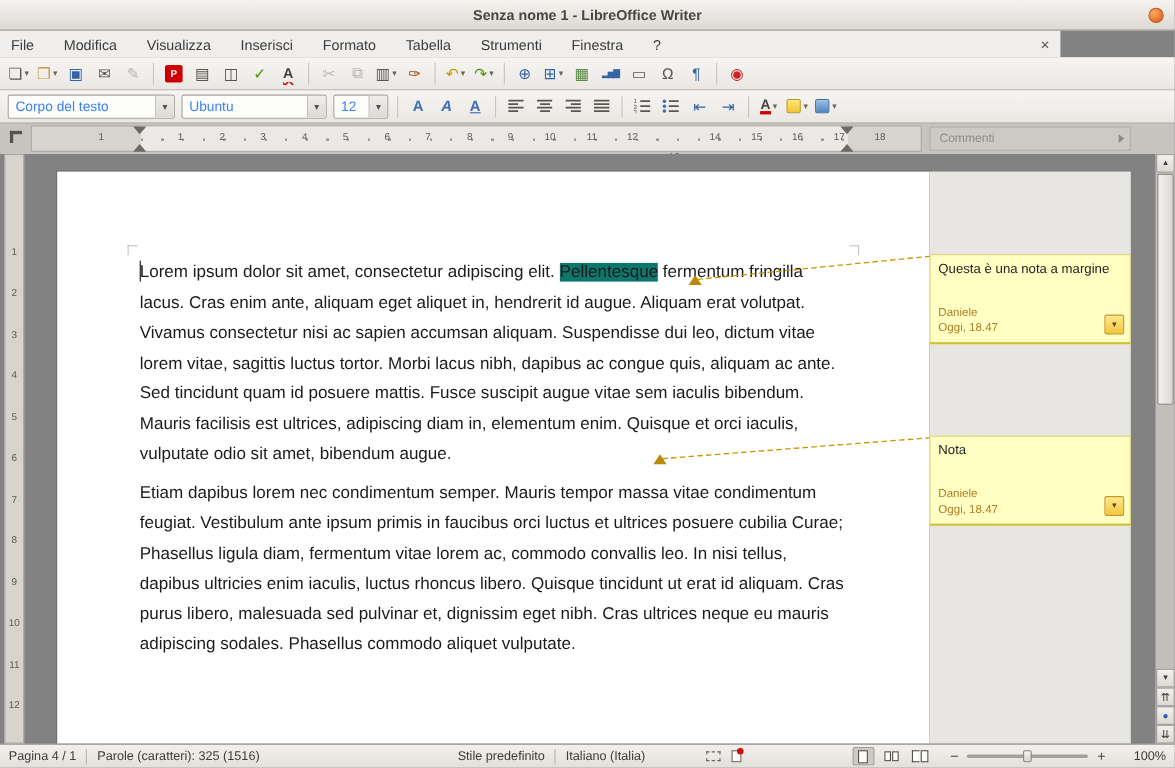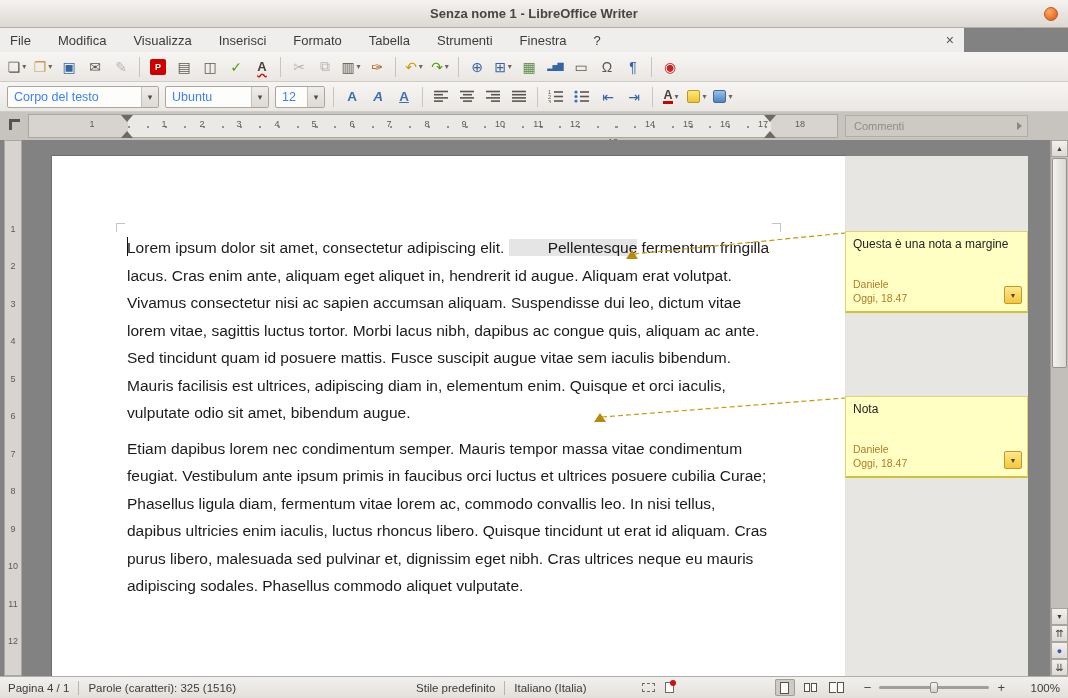"Ubuntu" .w-font { width: 104px -> 132px }
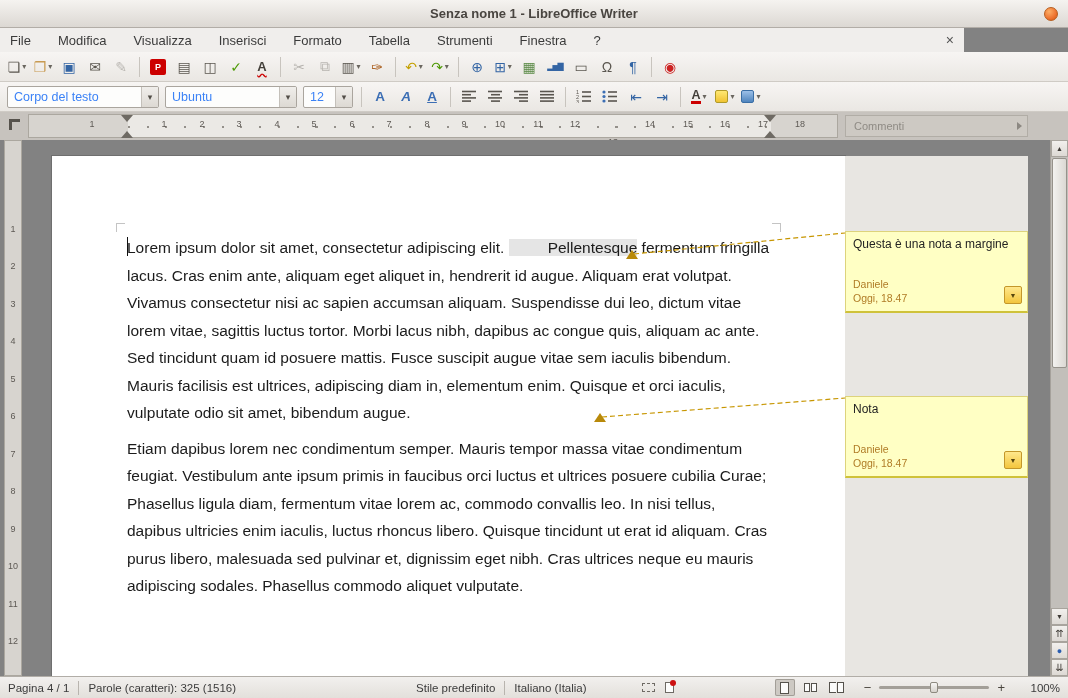"Pellentesque" .hl { background: #e5e5e5 -> #0f766e; padding-left: 39px -> none }
